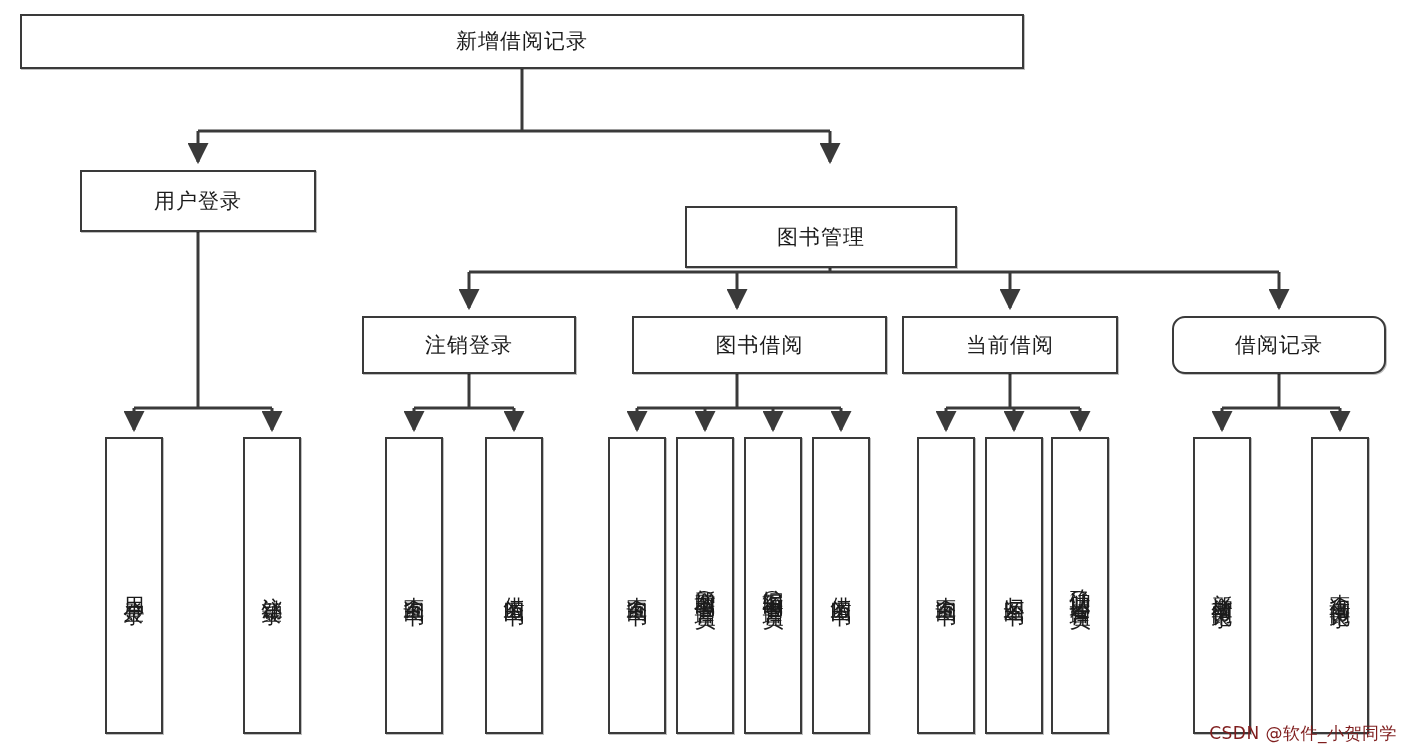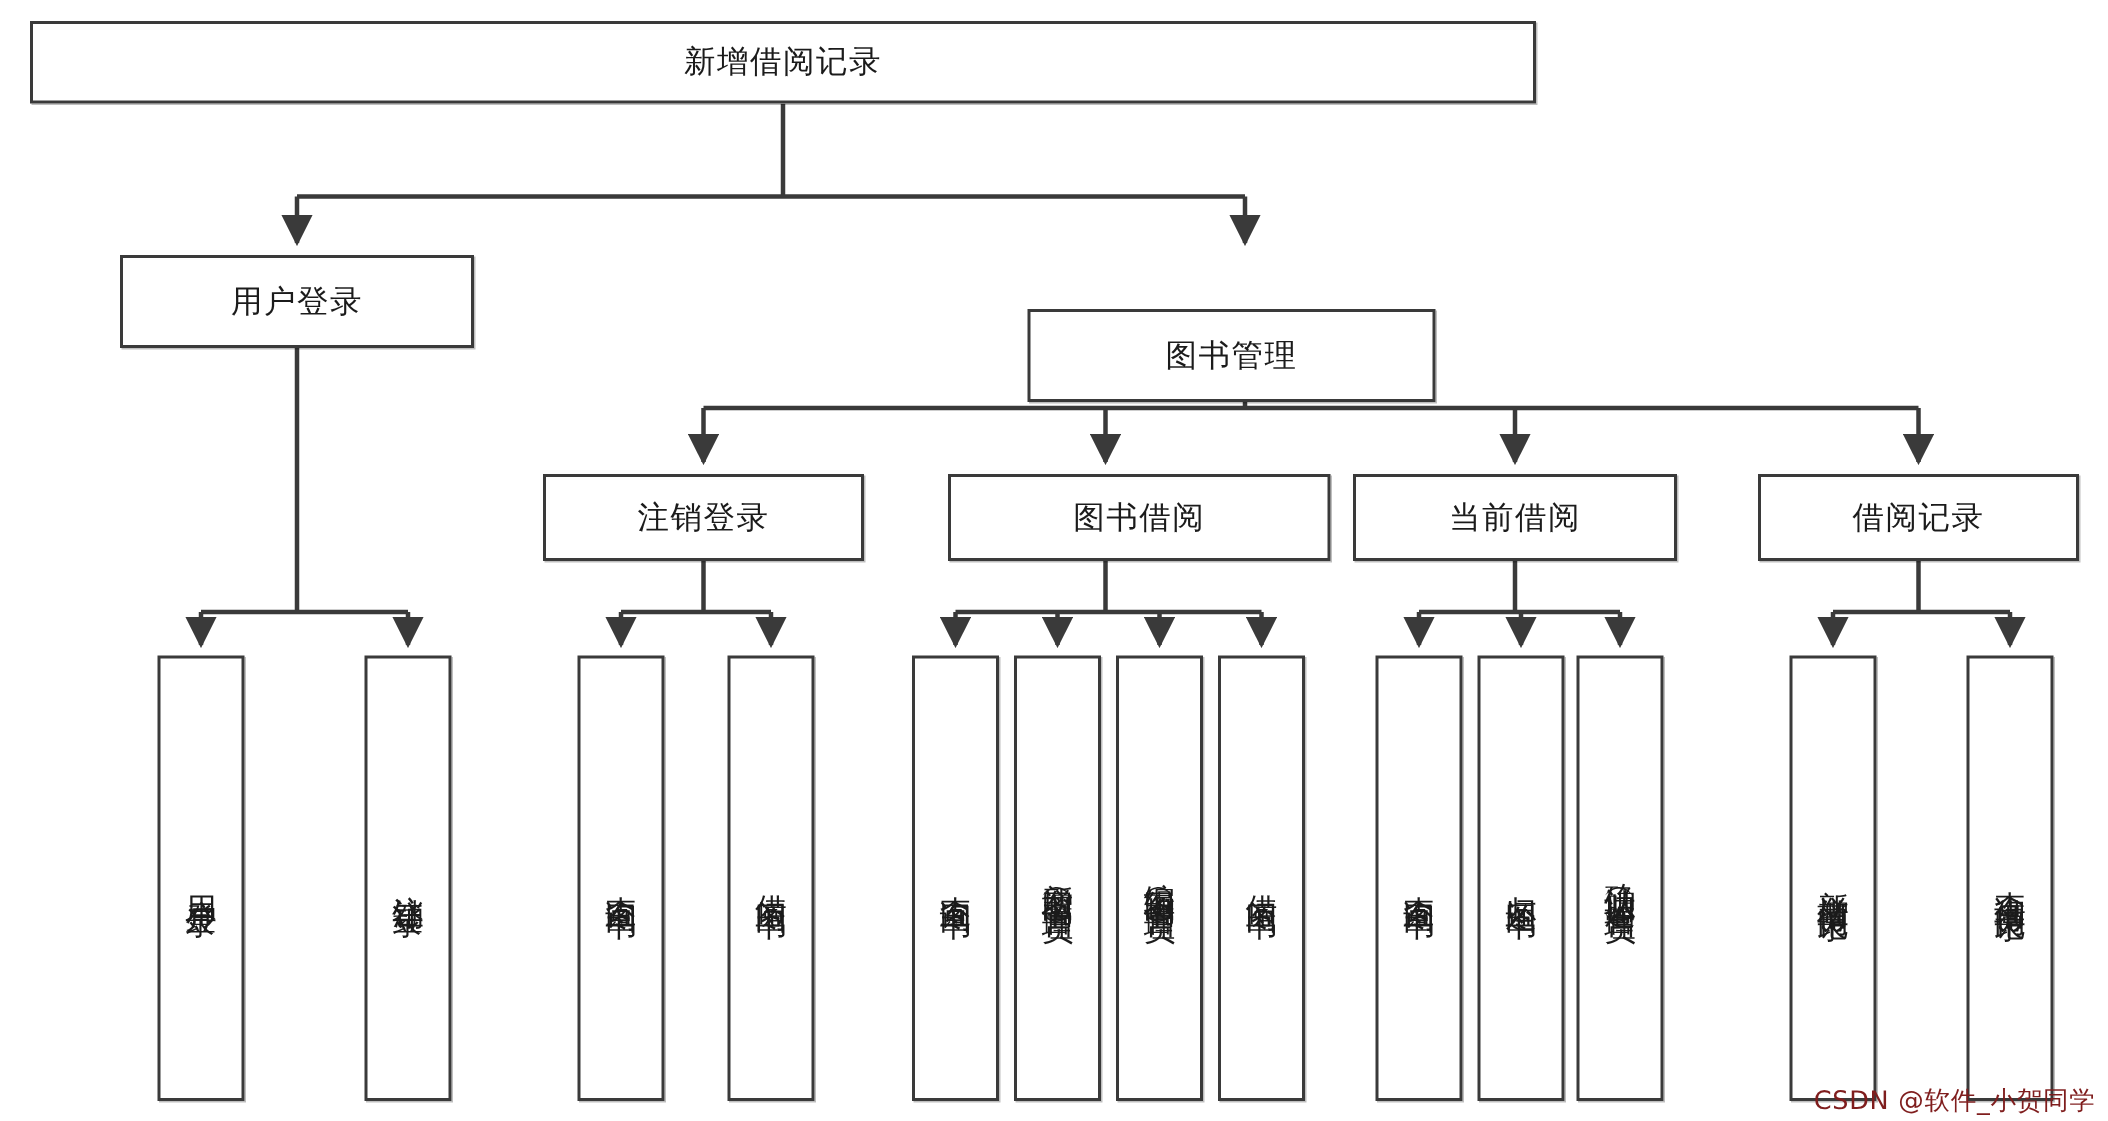"借阅记录" div.node-box { border-radius: none -> 13px }
